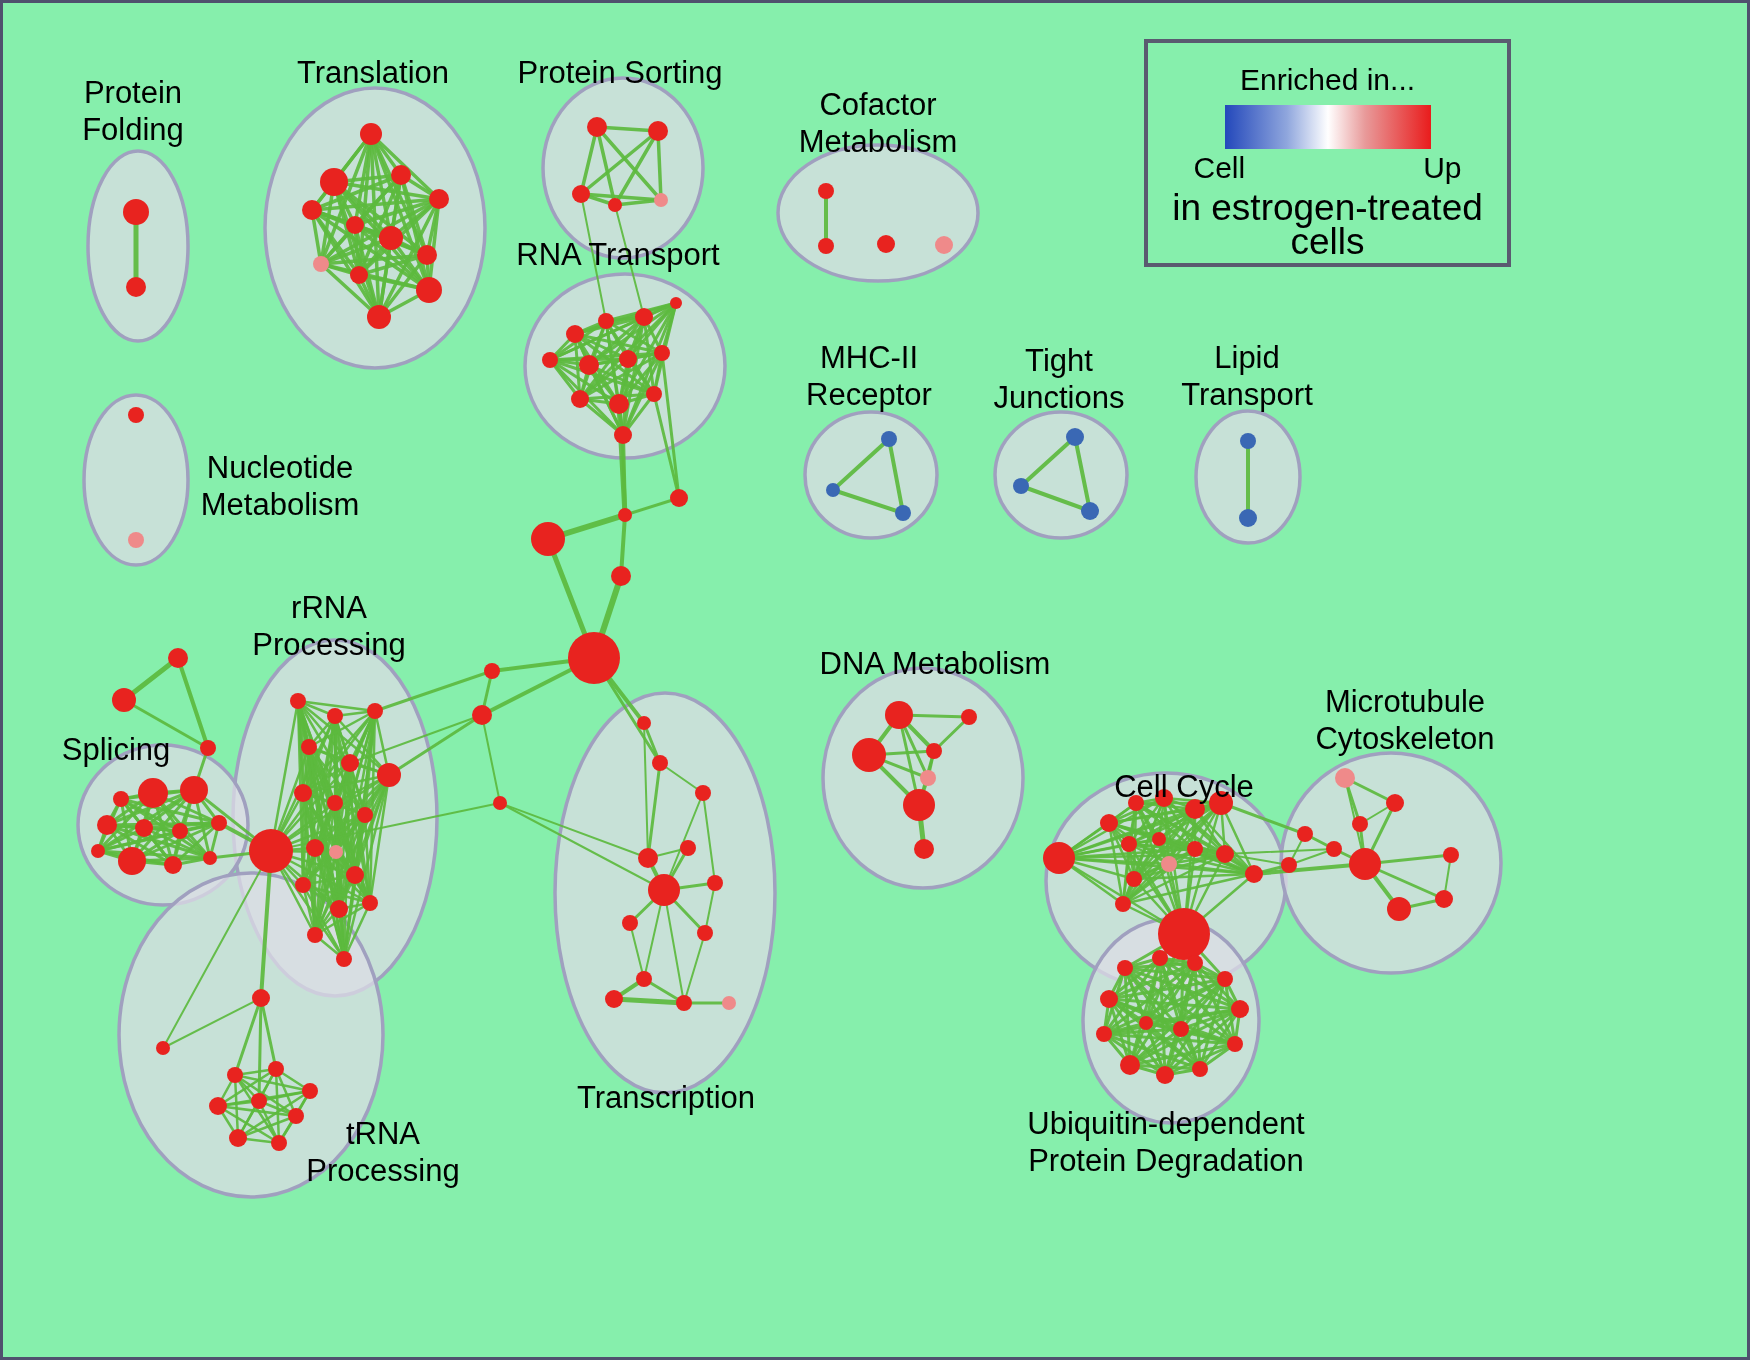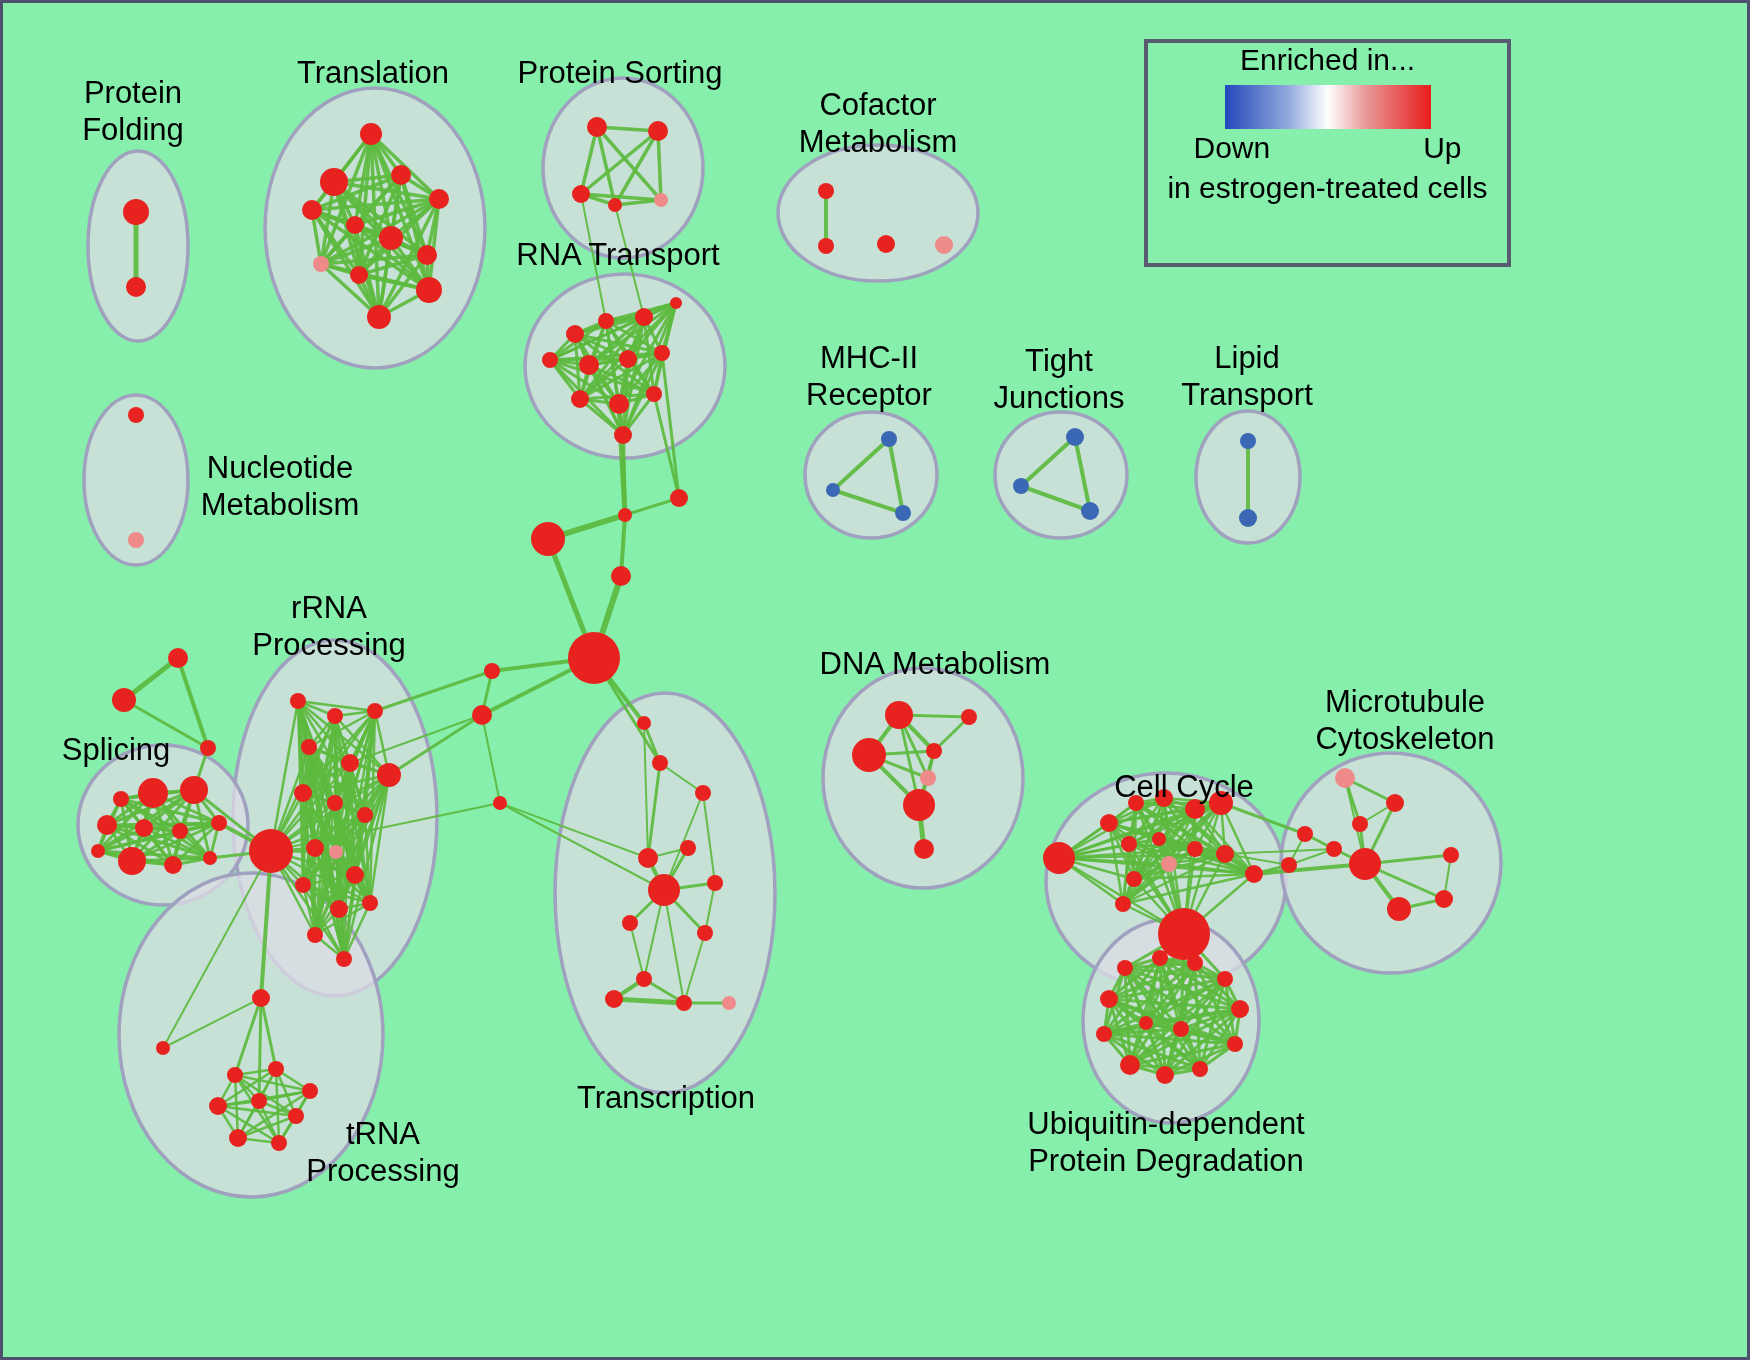"Enriched in..." .legend-title { margin-top: 0 -> 20px }
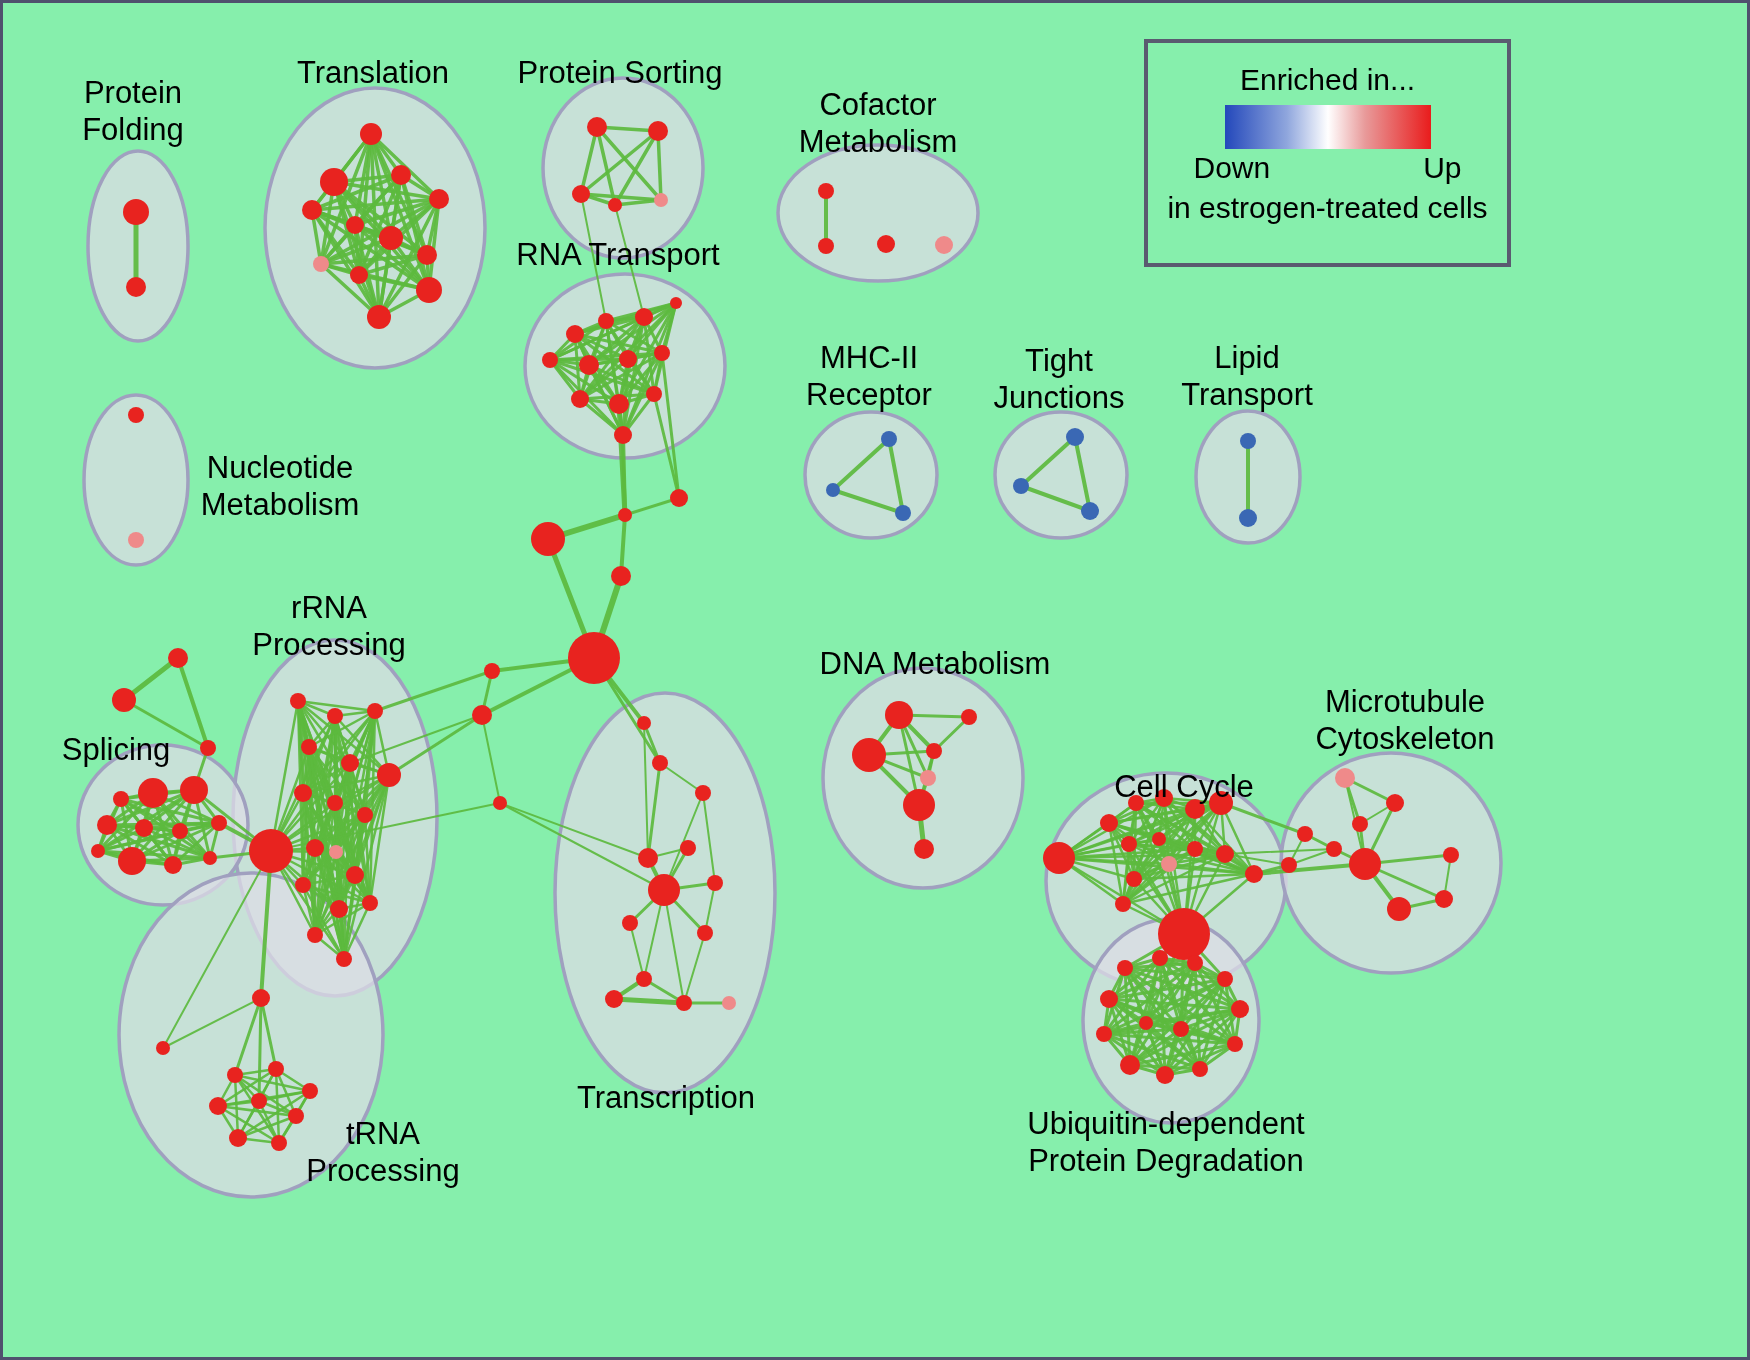"Down" span { text: Down -> Cell }
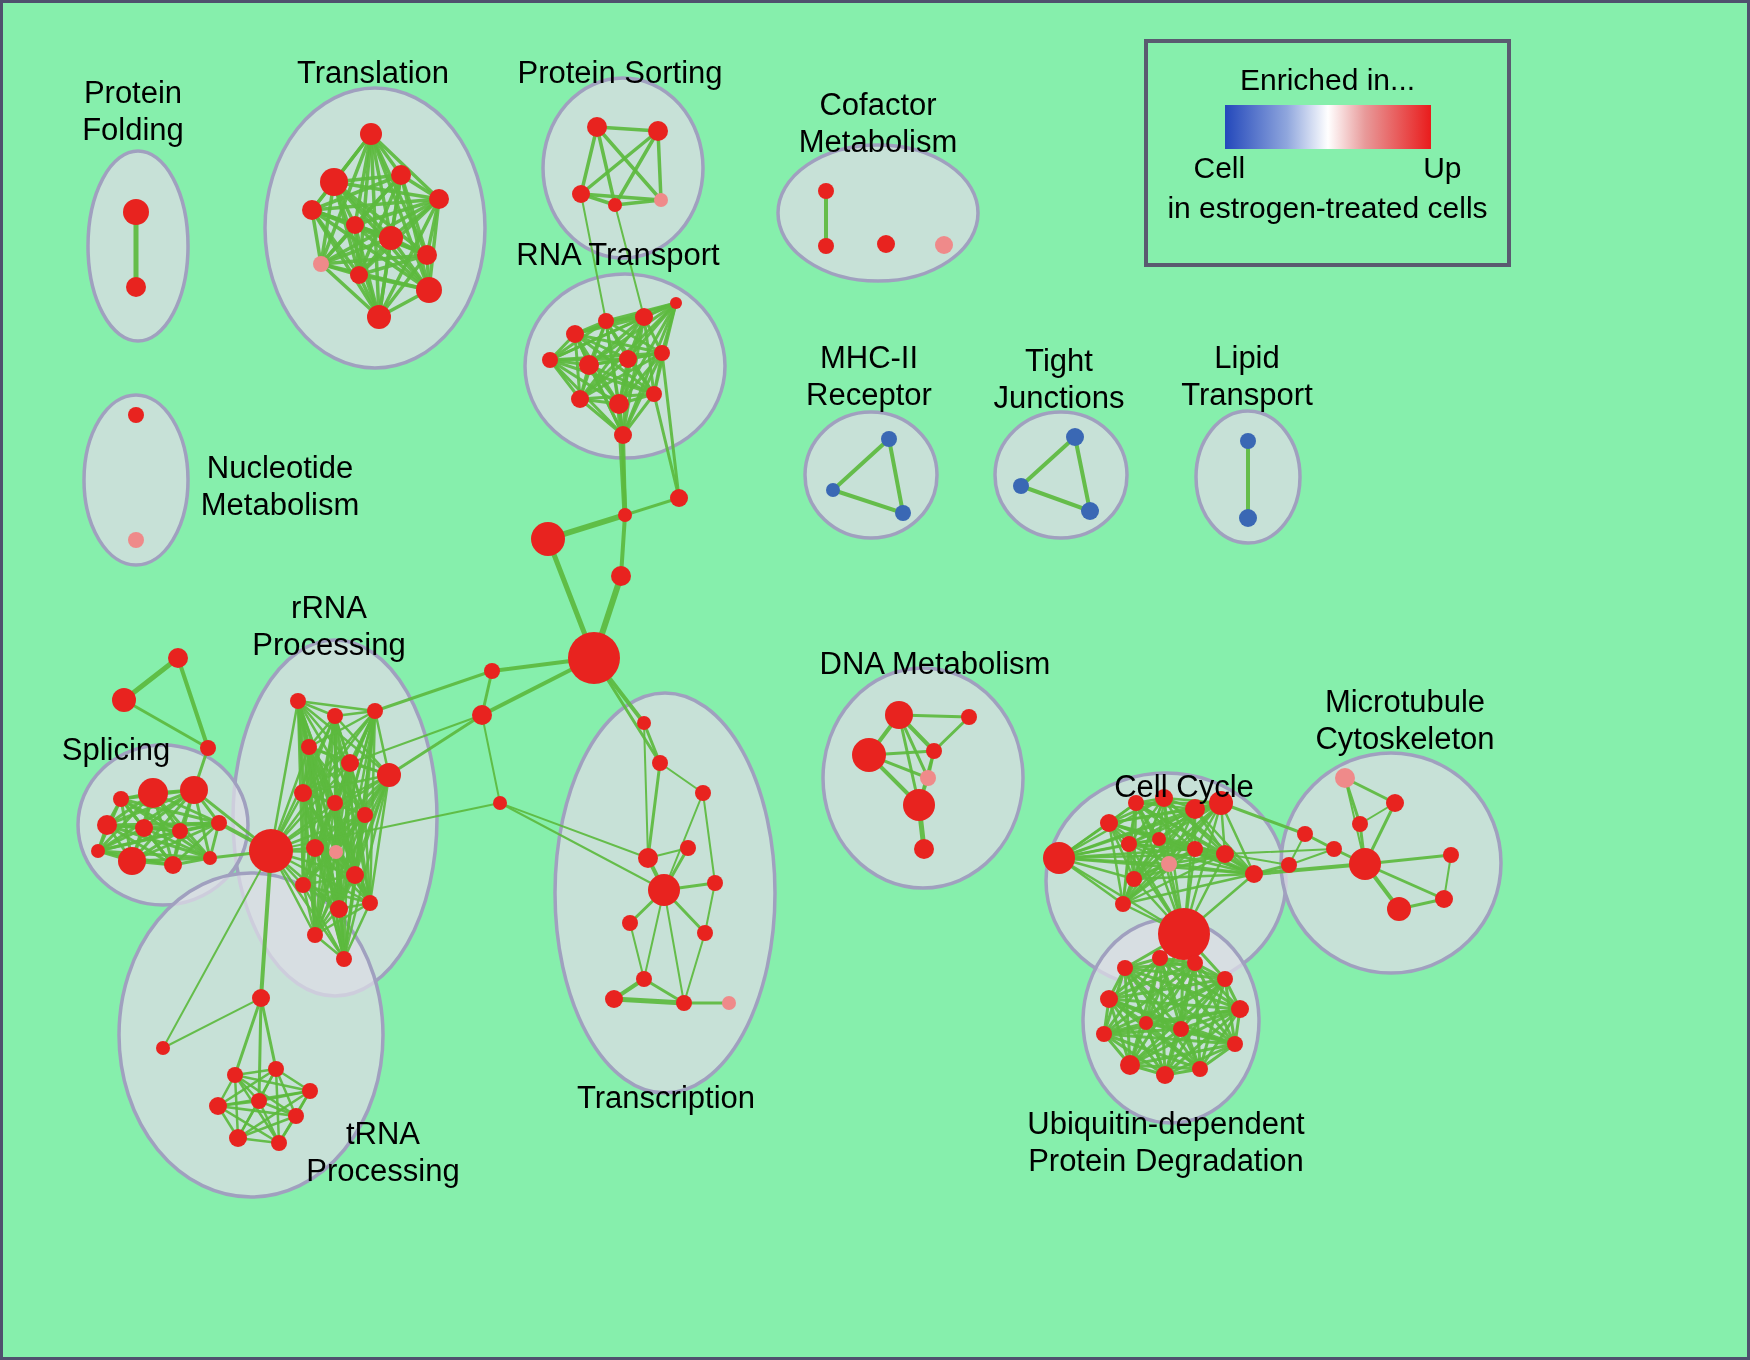"in estrogen-treated cells" .legend-caption { font-size: 30px -> 37px }
